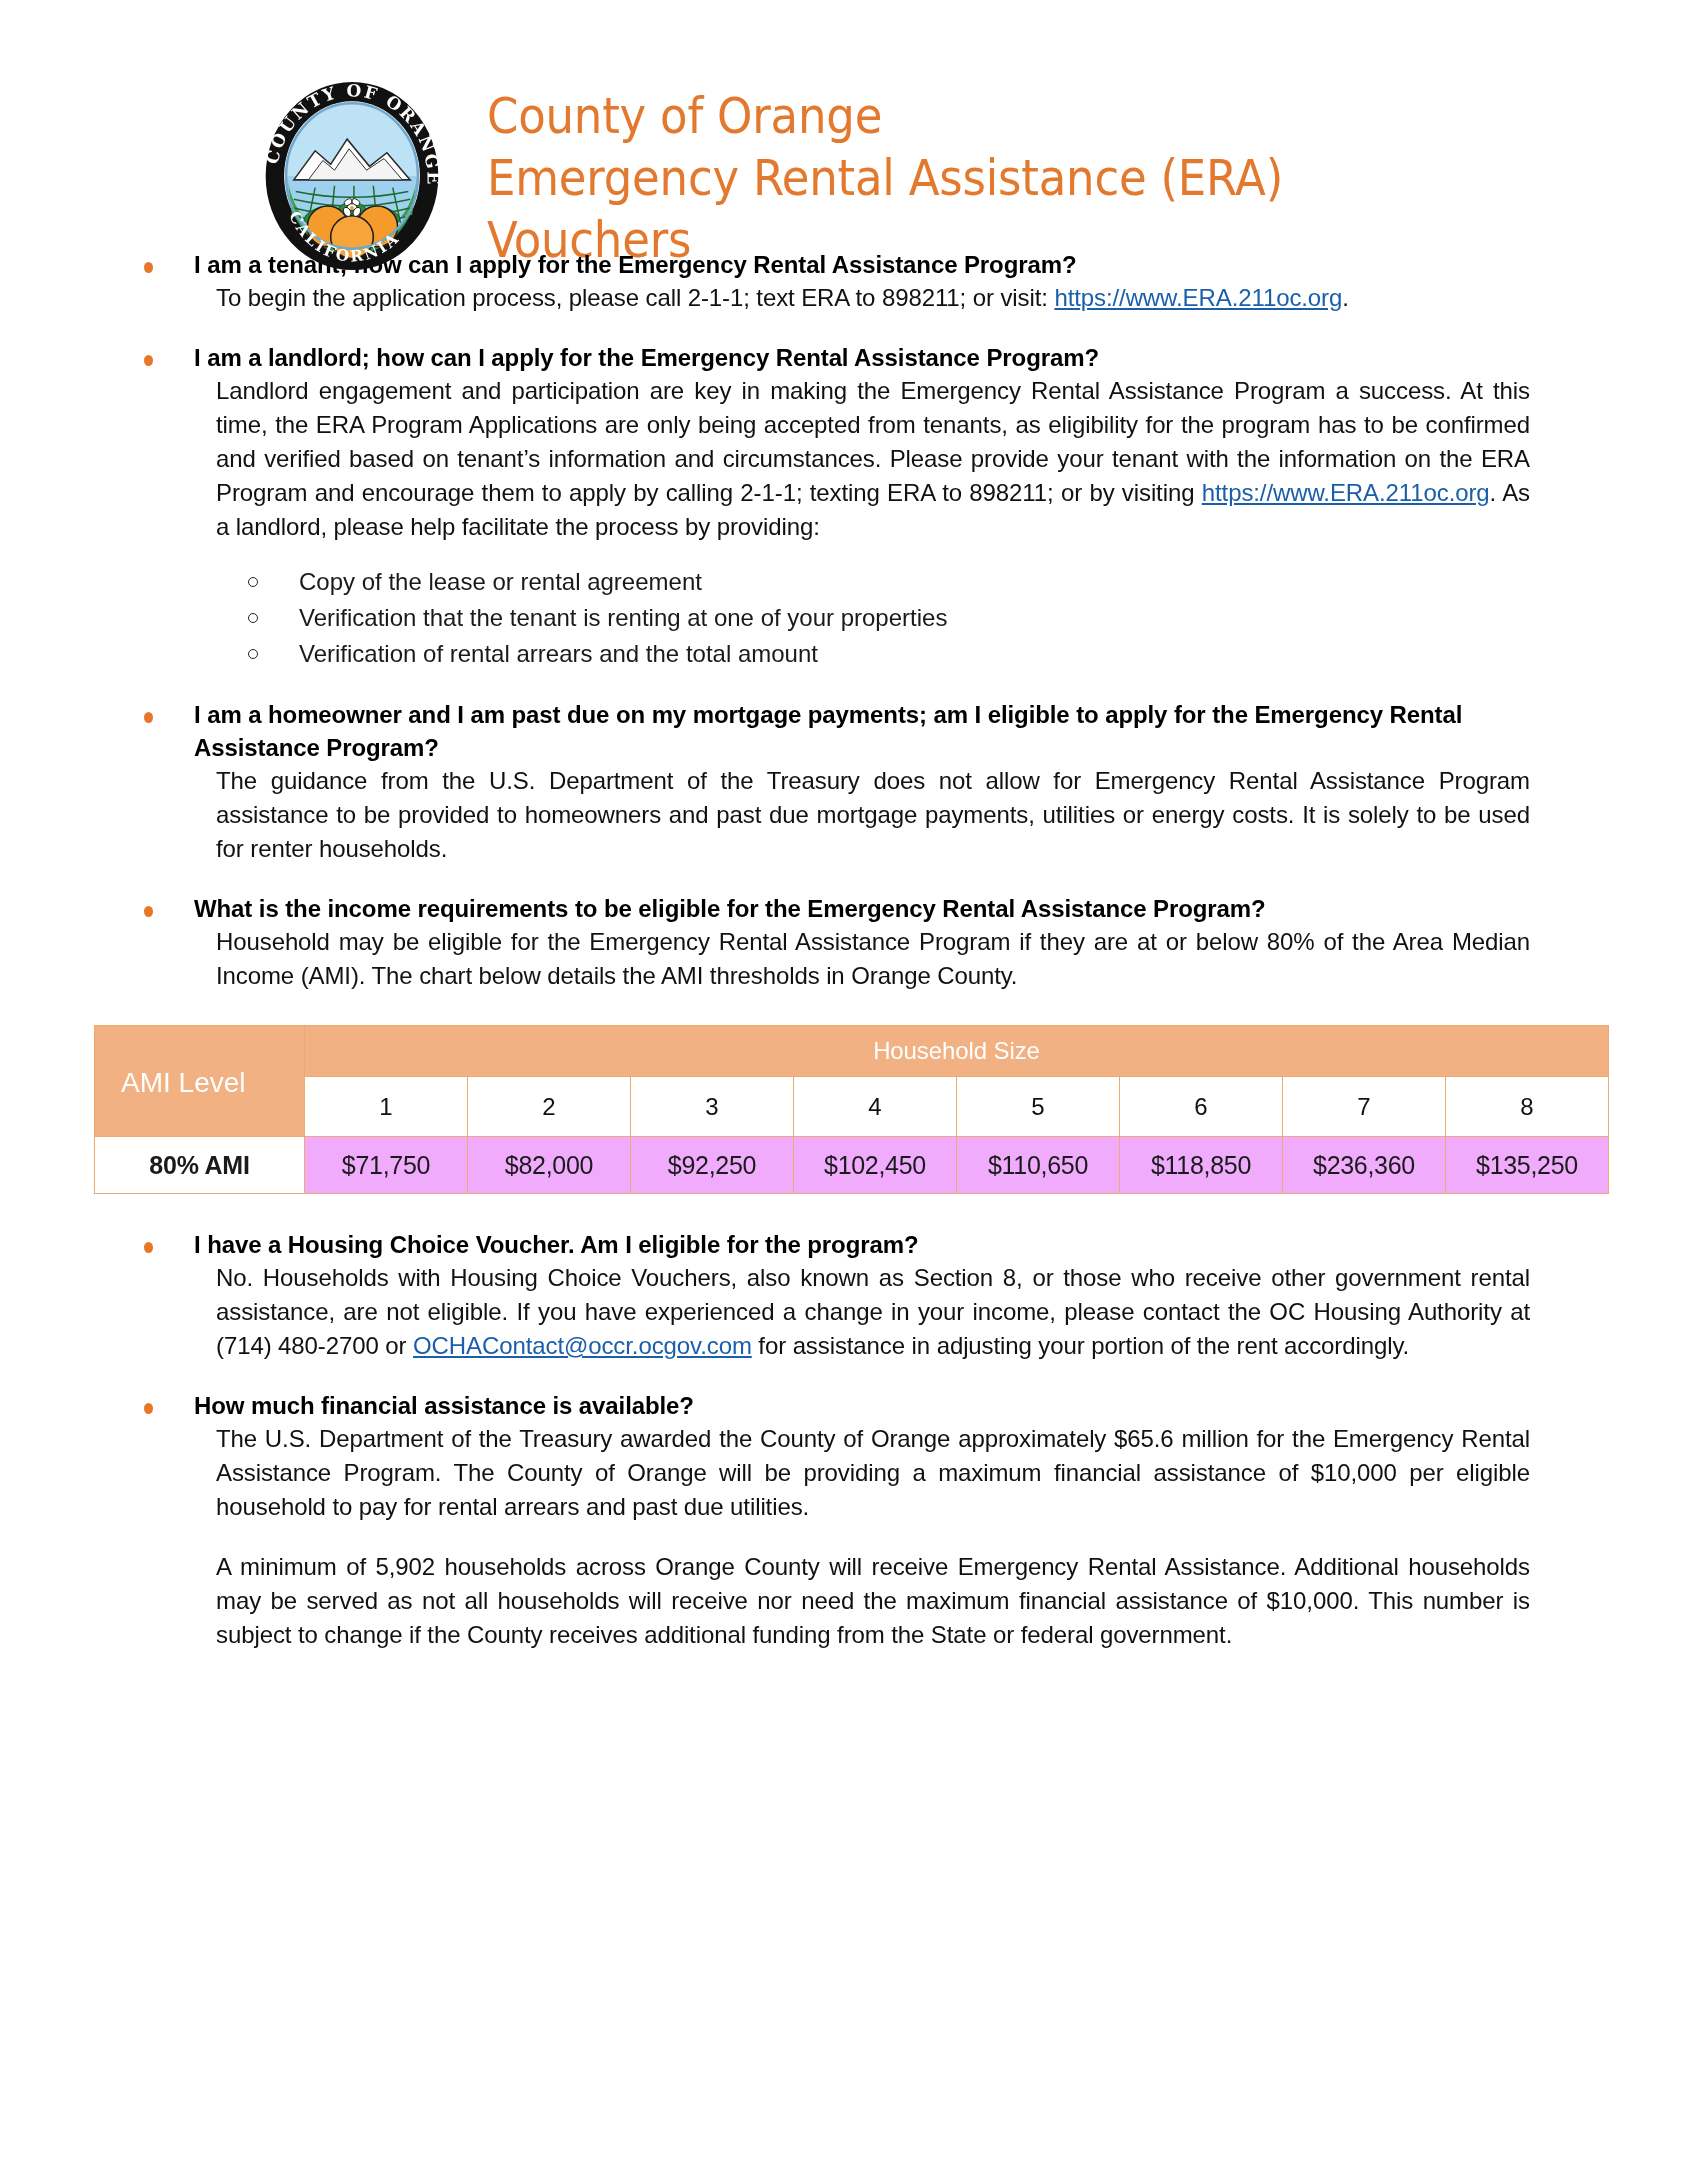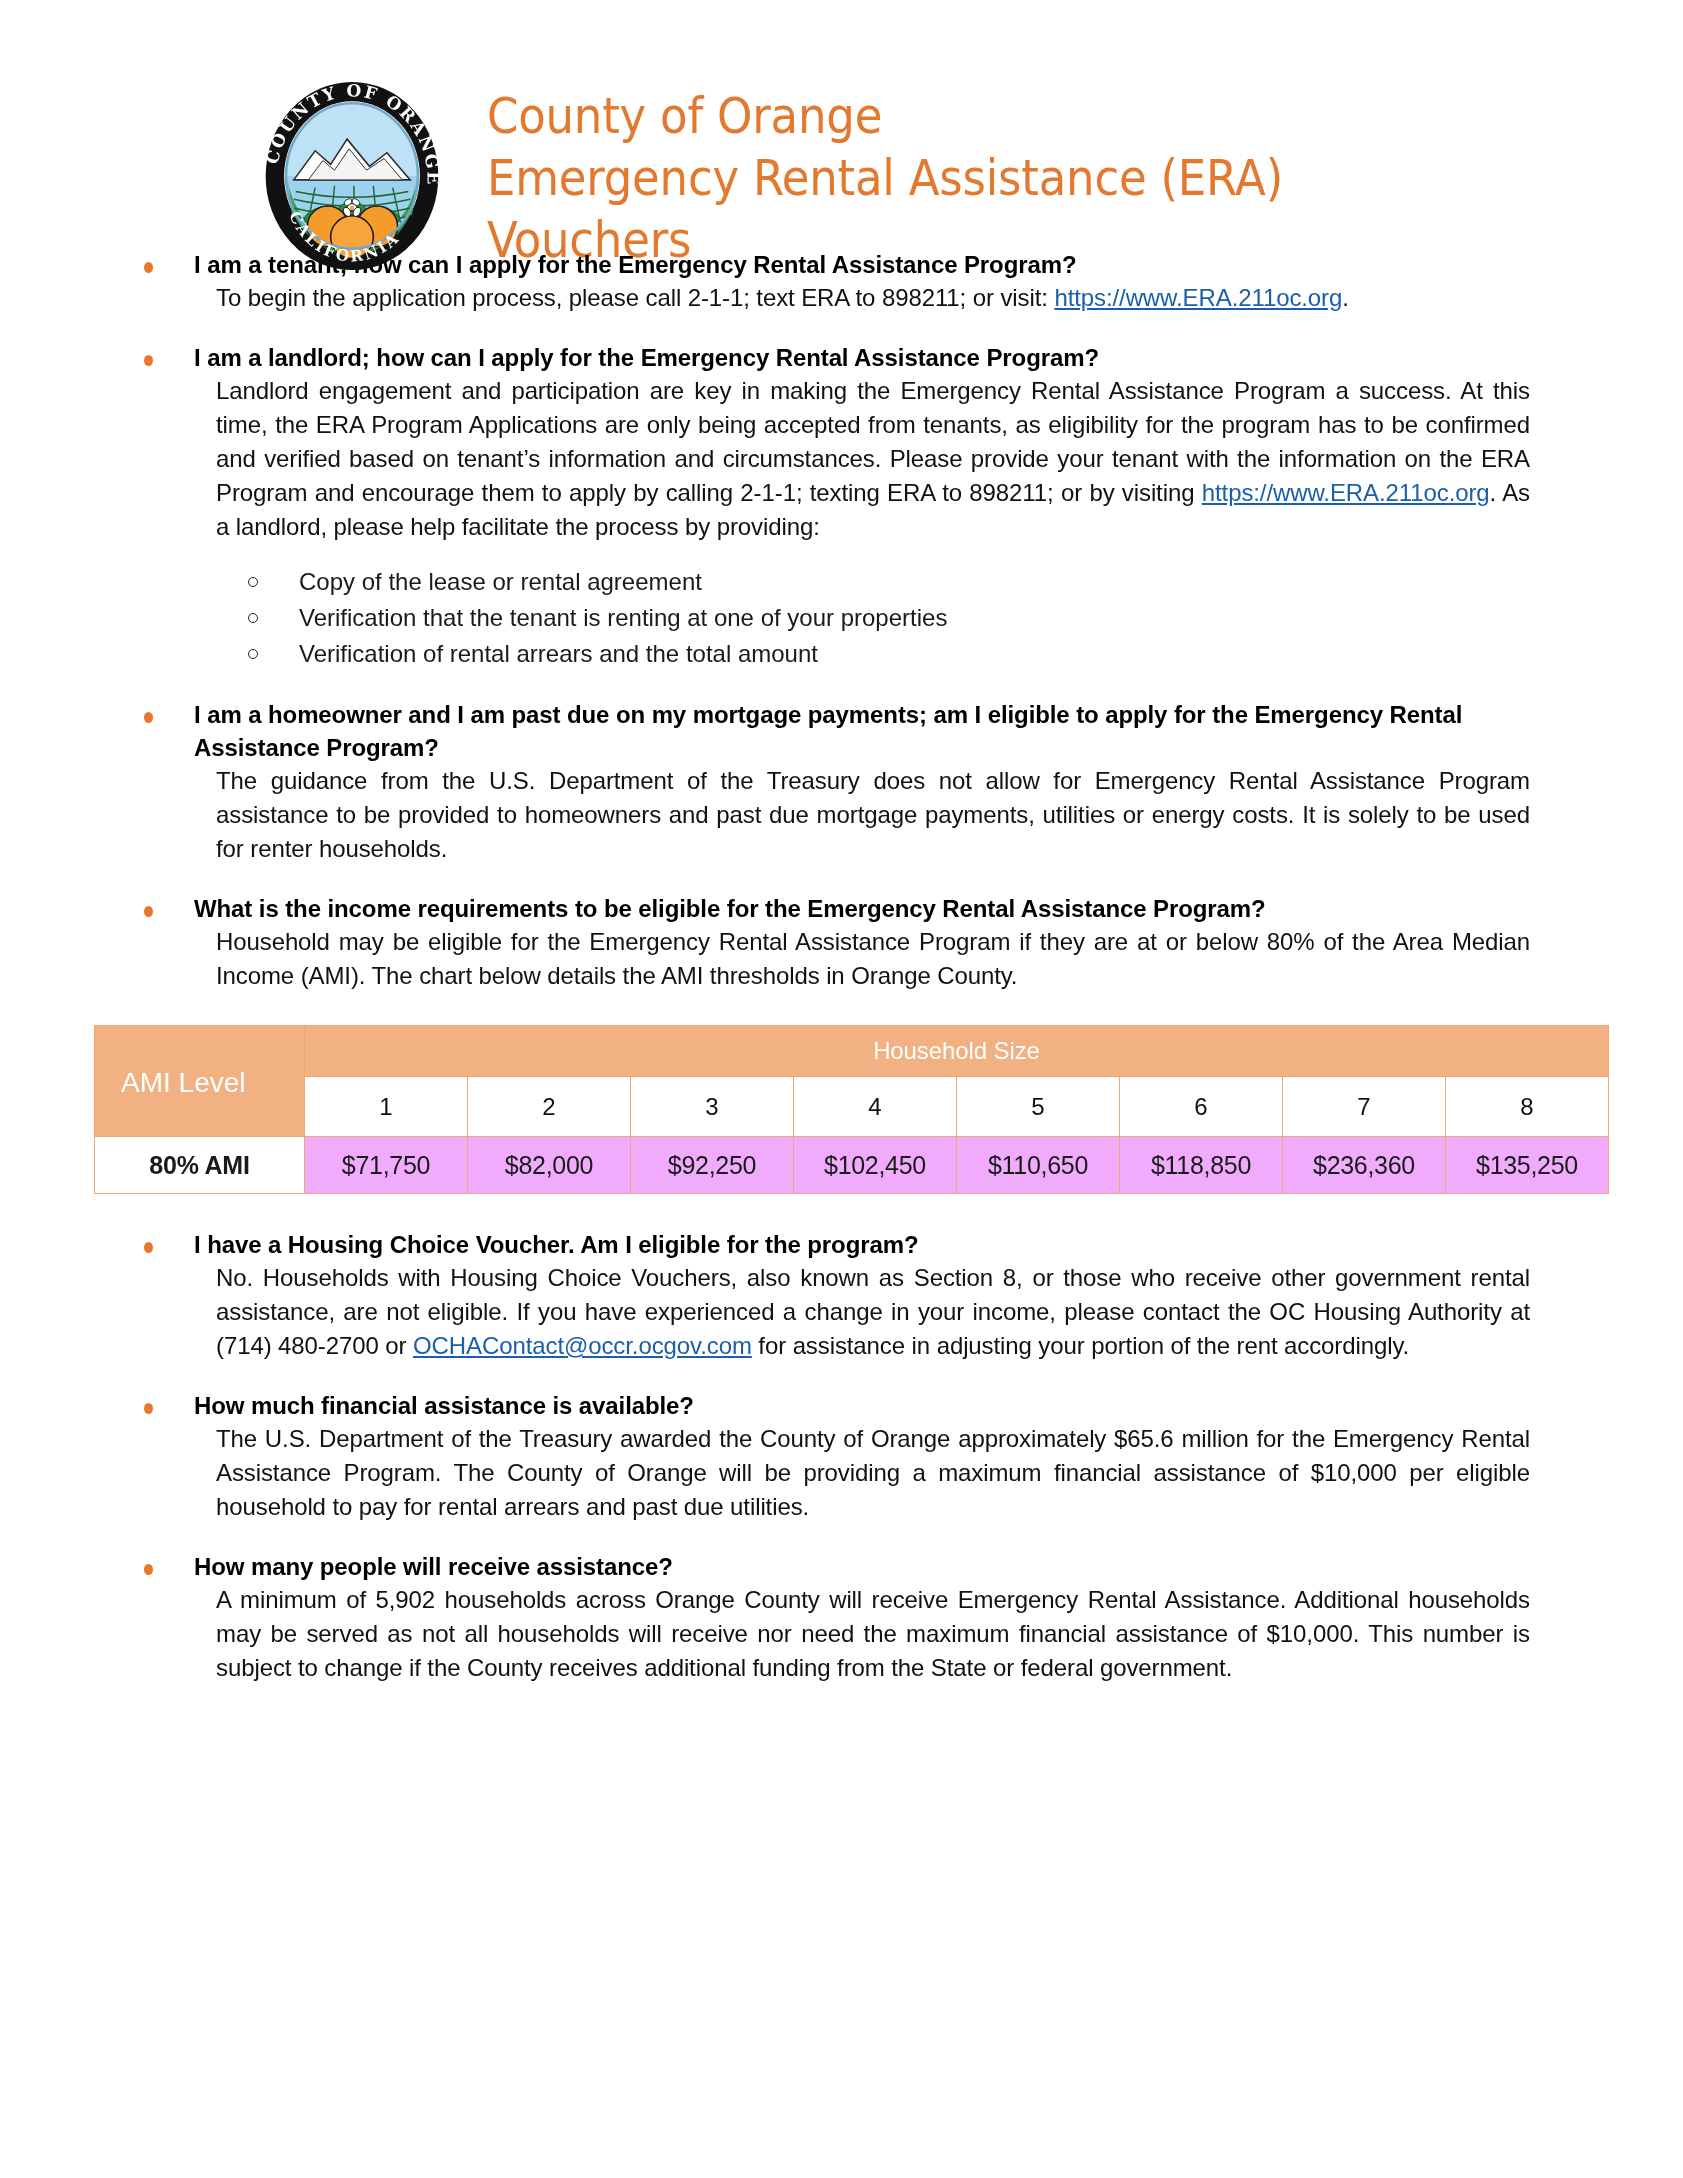"How many people will receive" div.q-row { html: <div> <div> <i></i> </div> <div>How many people will receive assistance?</div> </div> -> none }
